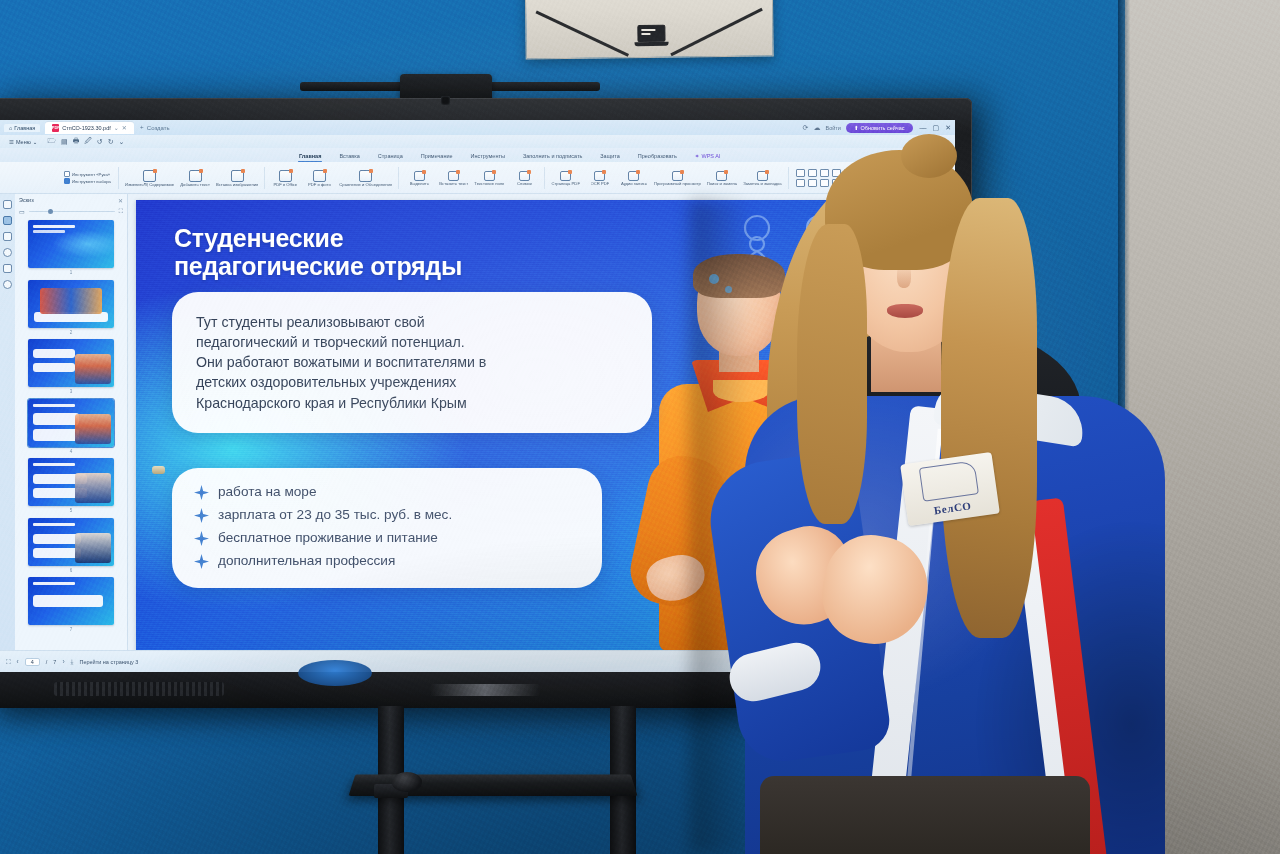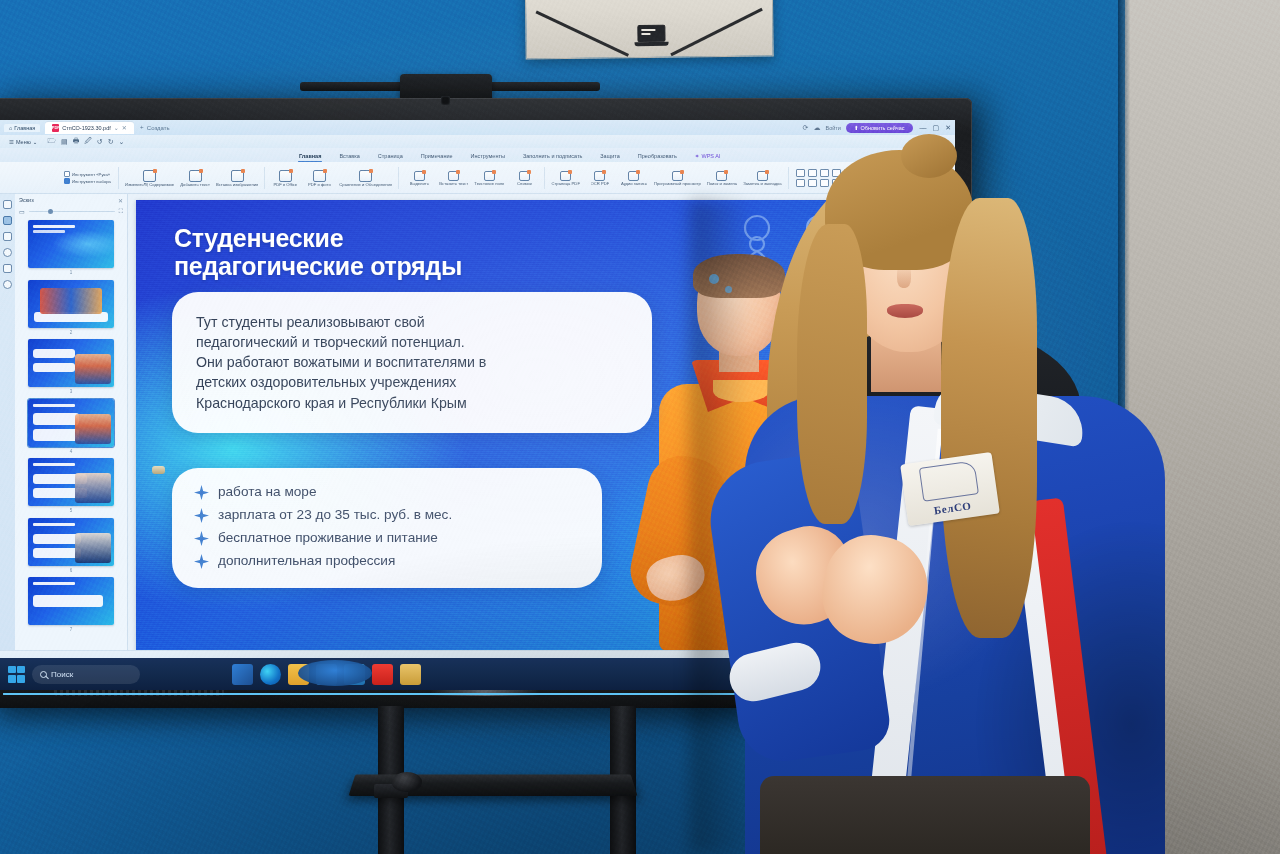"Поиск" div.winbar { html: <div> <div> <i></i> <i></i> <i></i> <i></i> </div> <div> <span></span> <span>Поиск</span> </div> <div></div> <div></div> <div></div> <div></div> <div></div> <div></div> <div></div> <div></div> </div> -> none }
